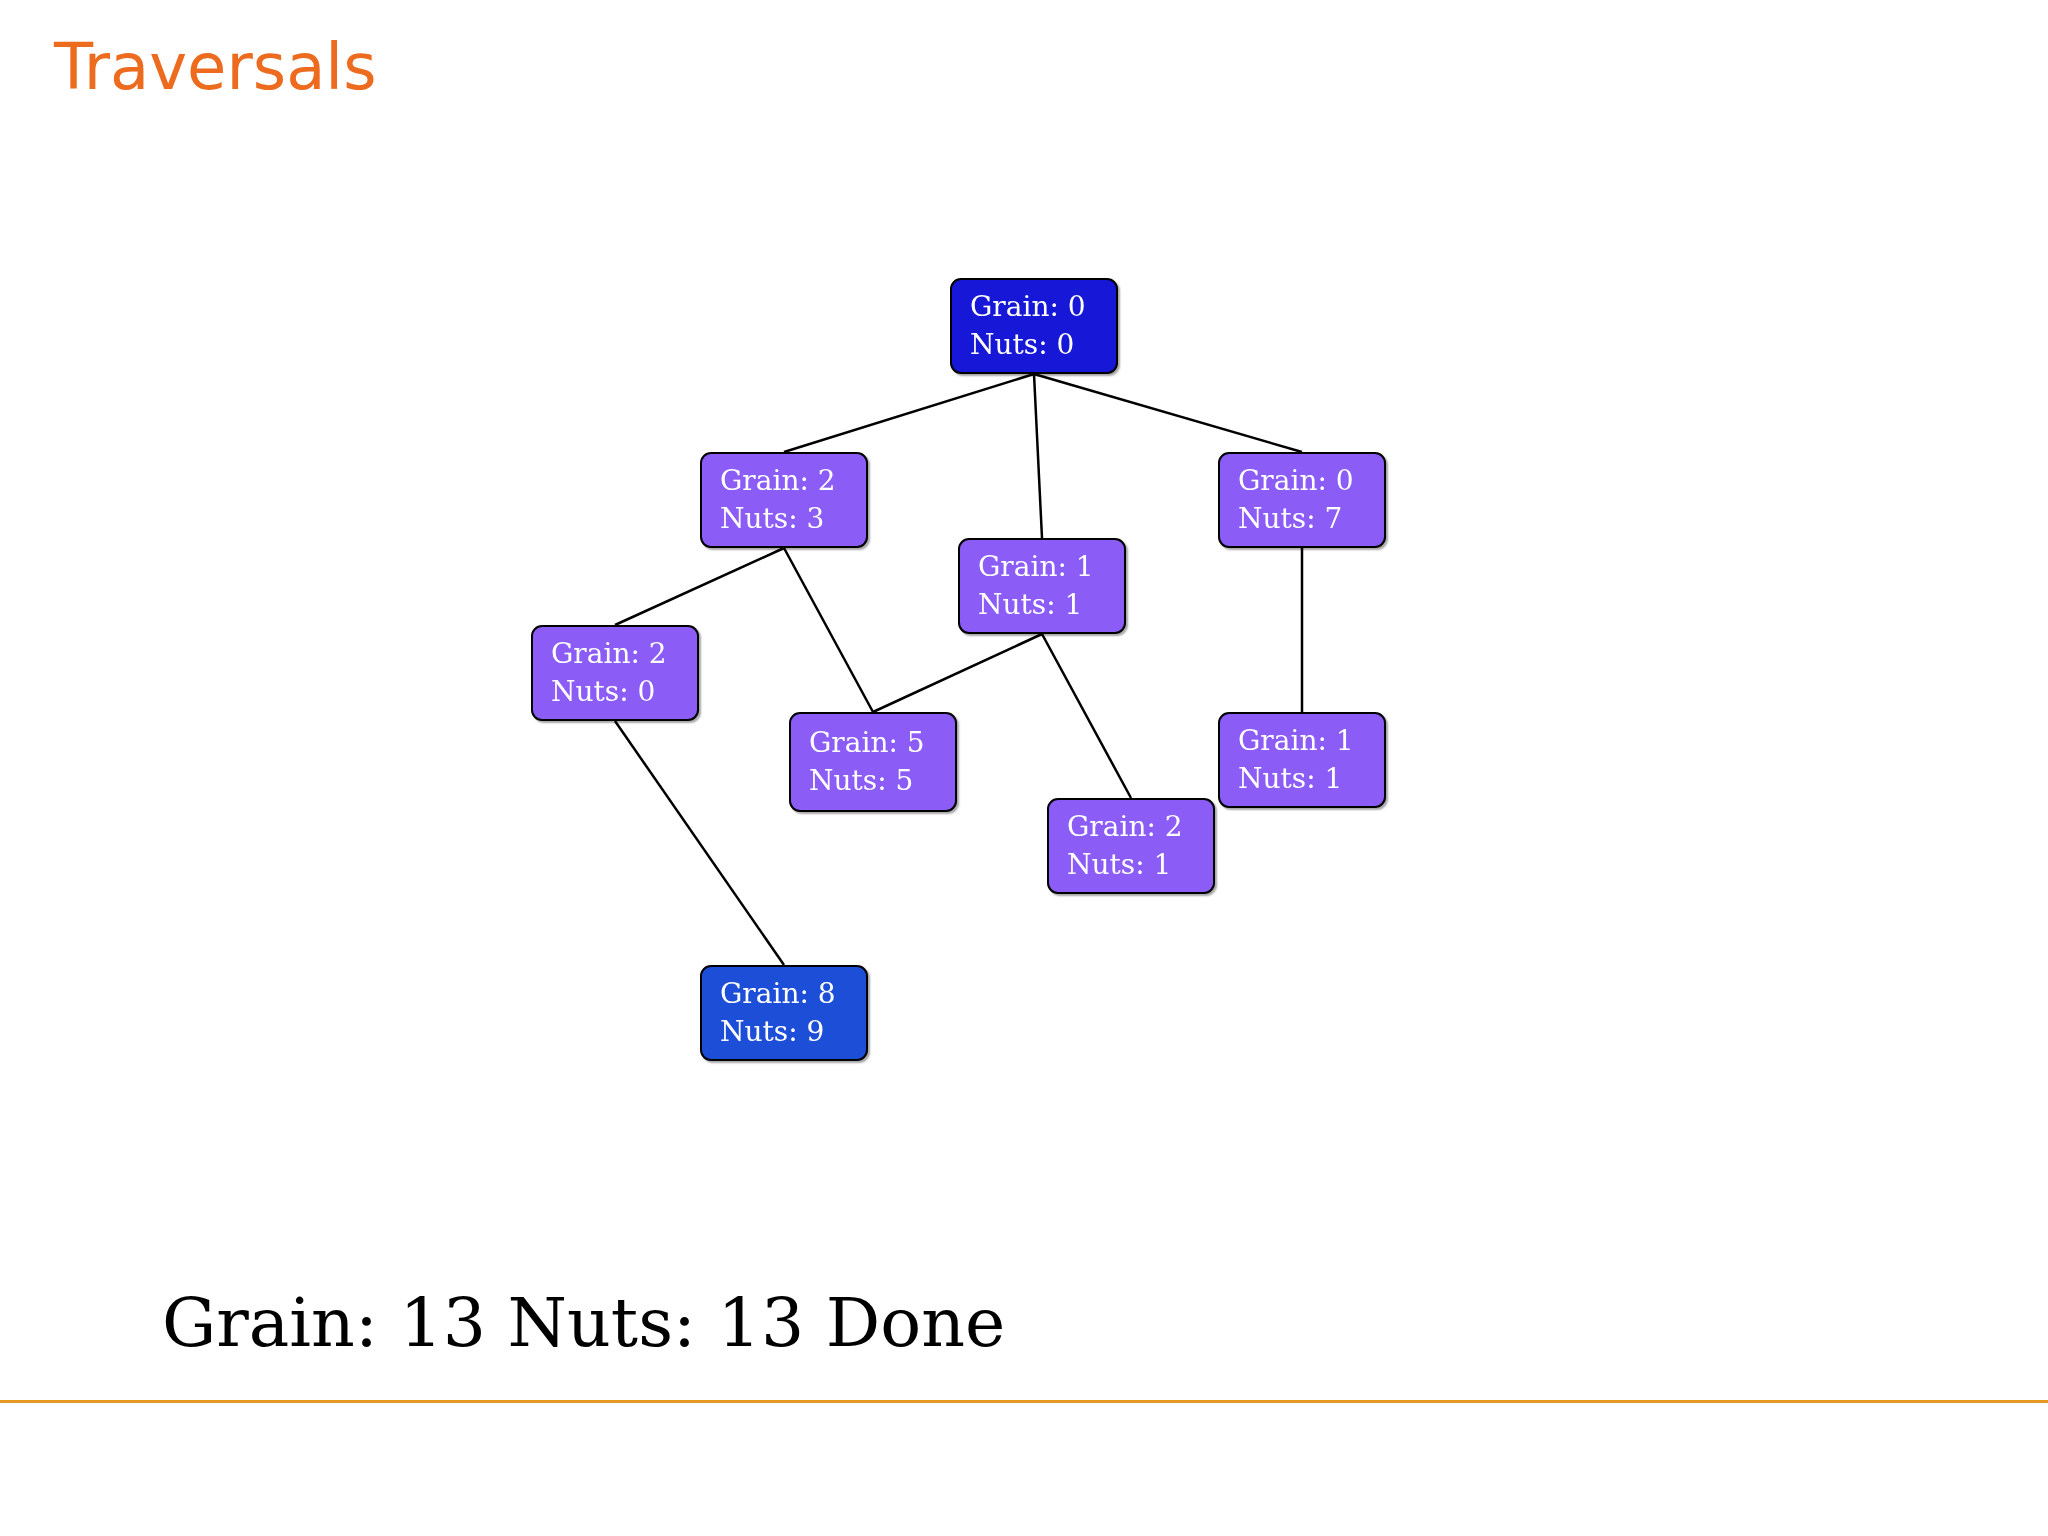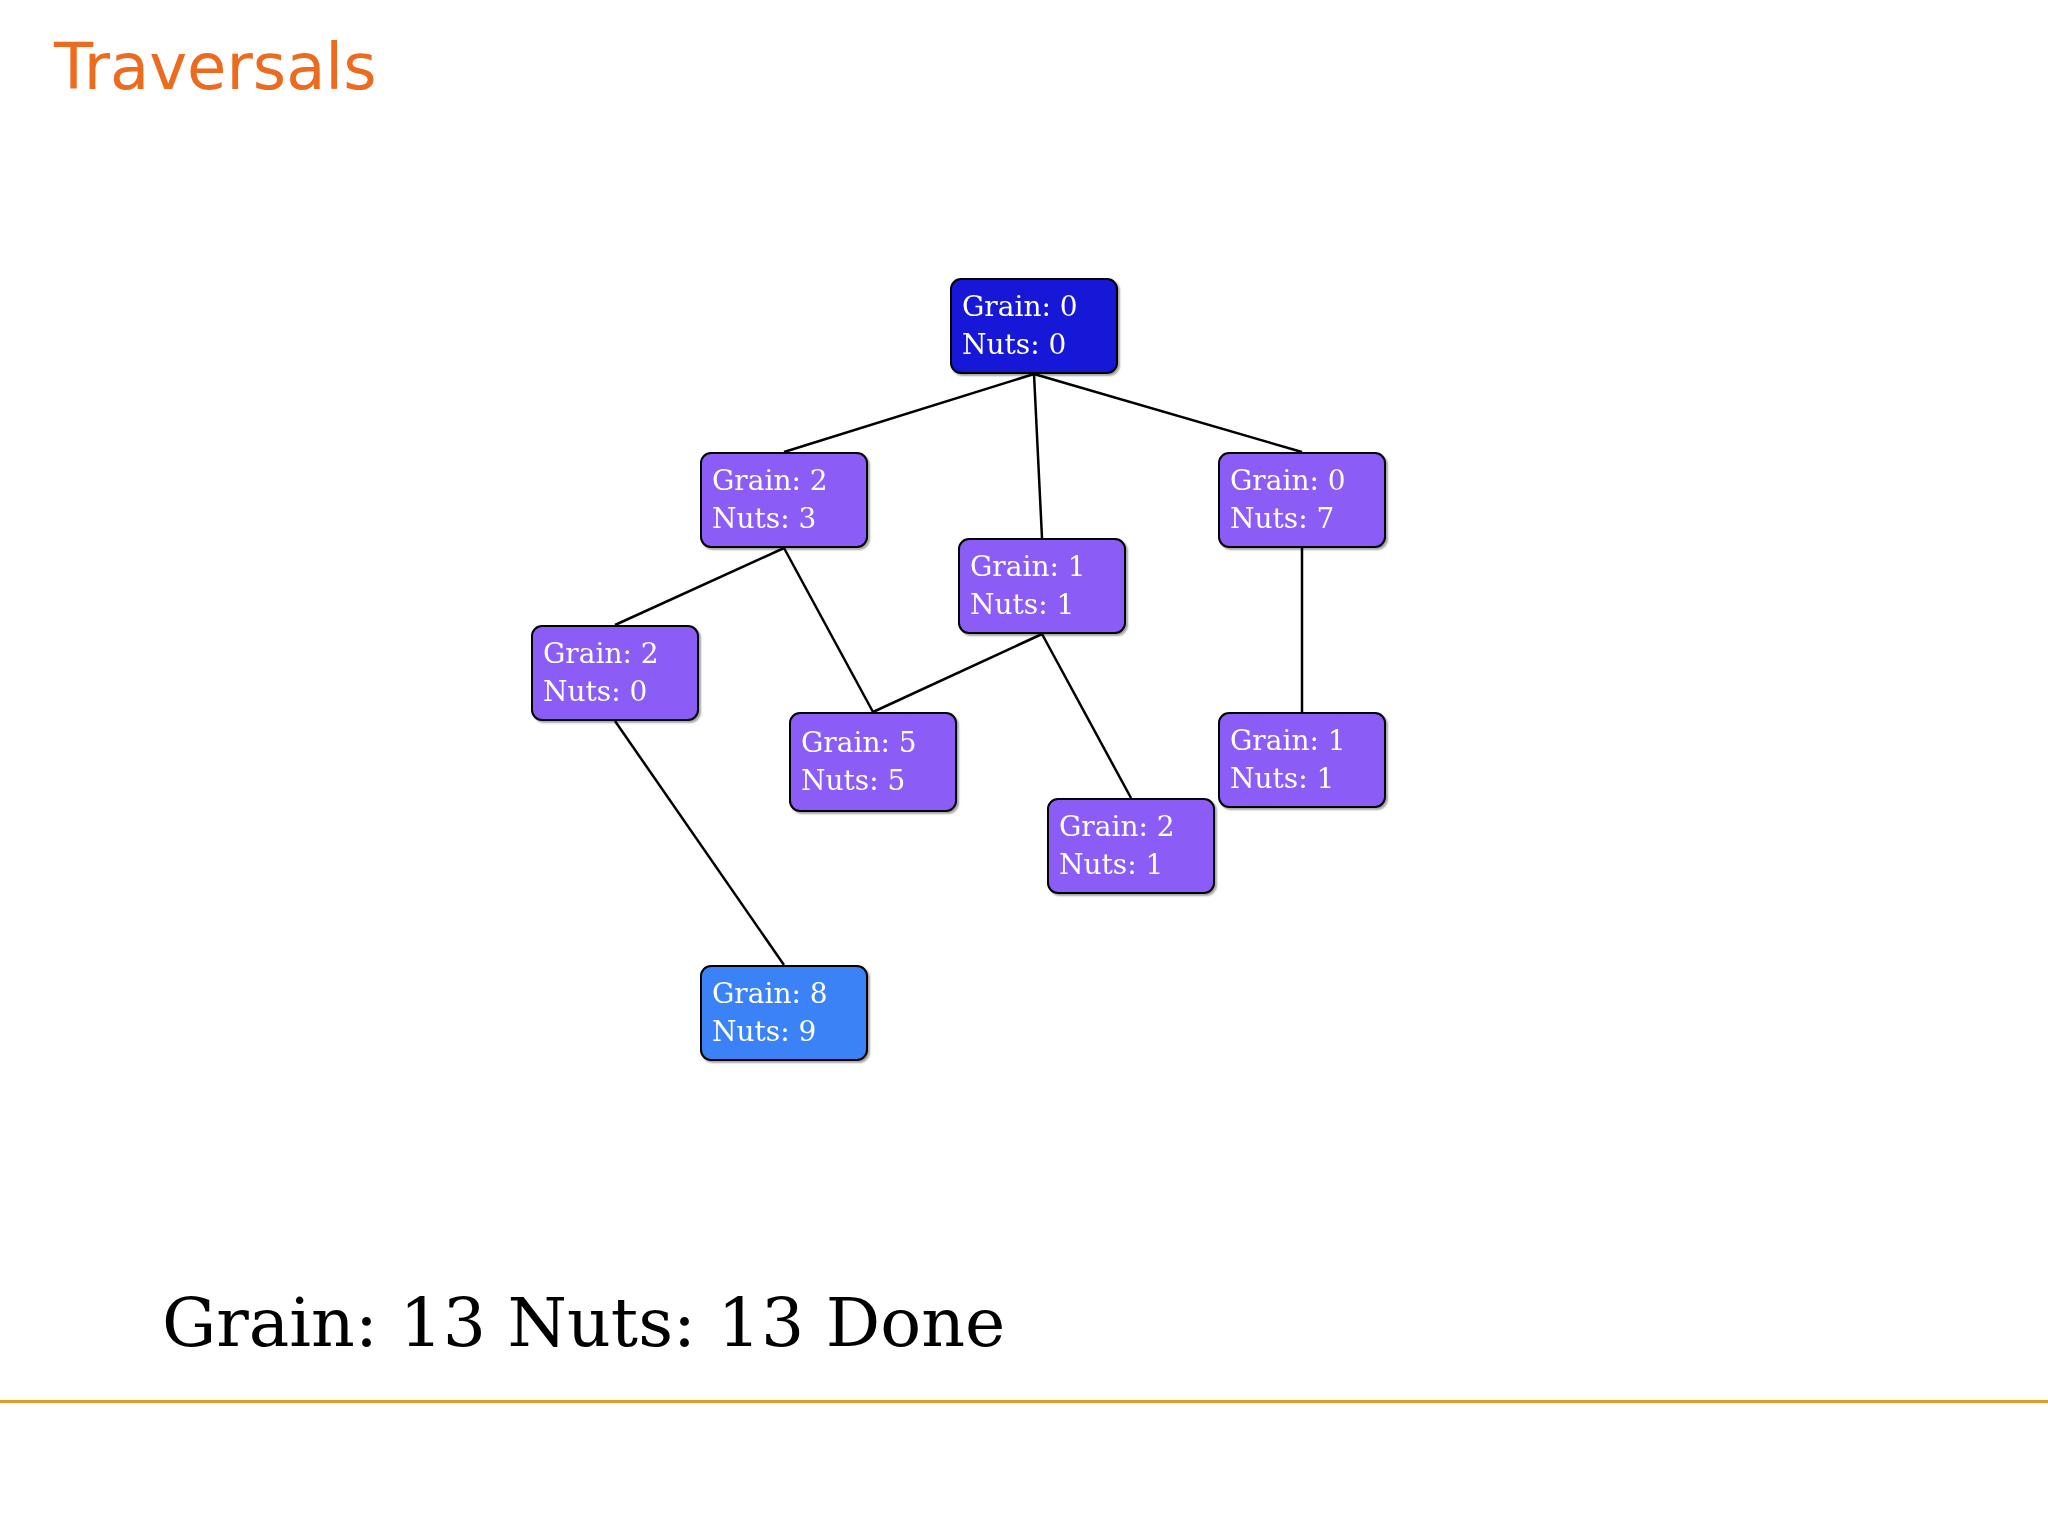"Grain: 0" .tree-node { padding-left: 10px -> 18px }
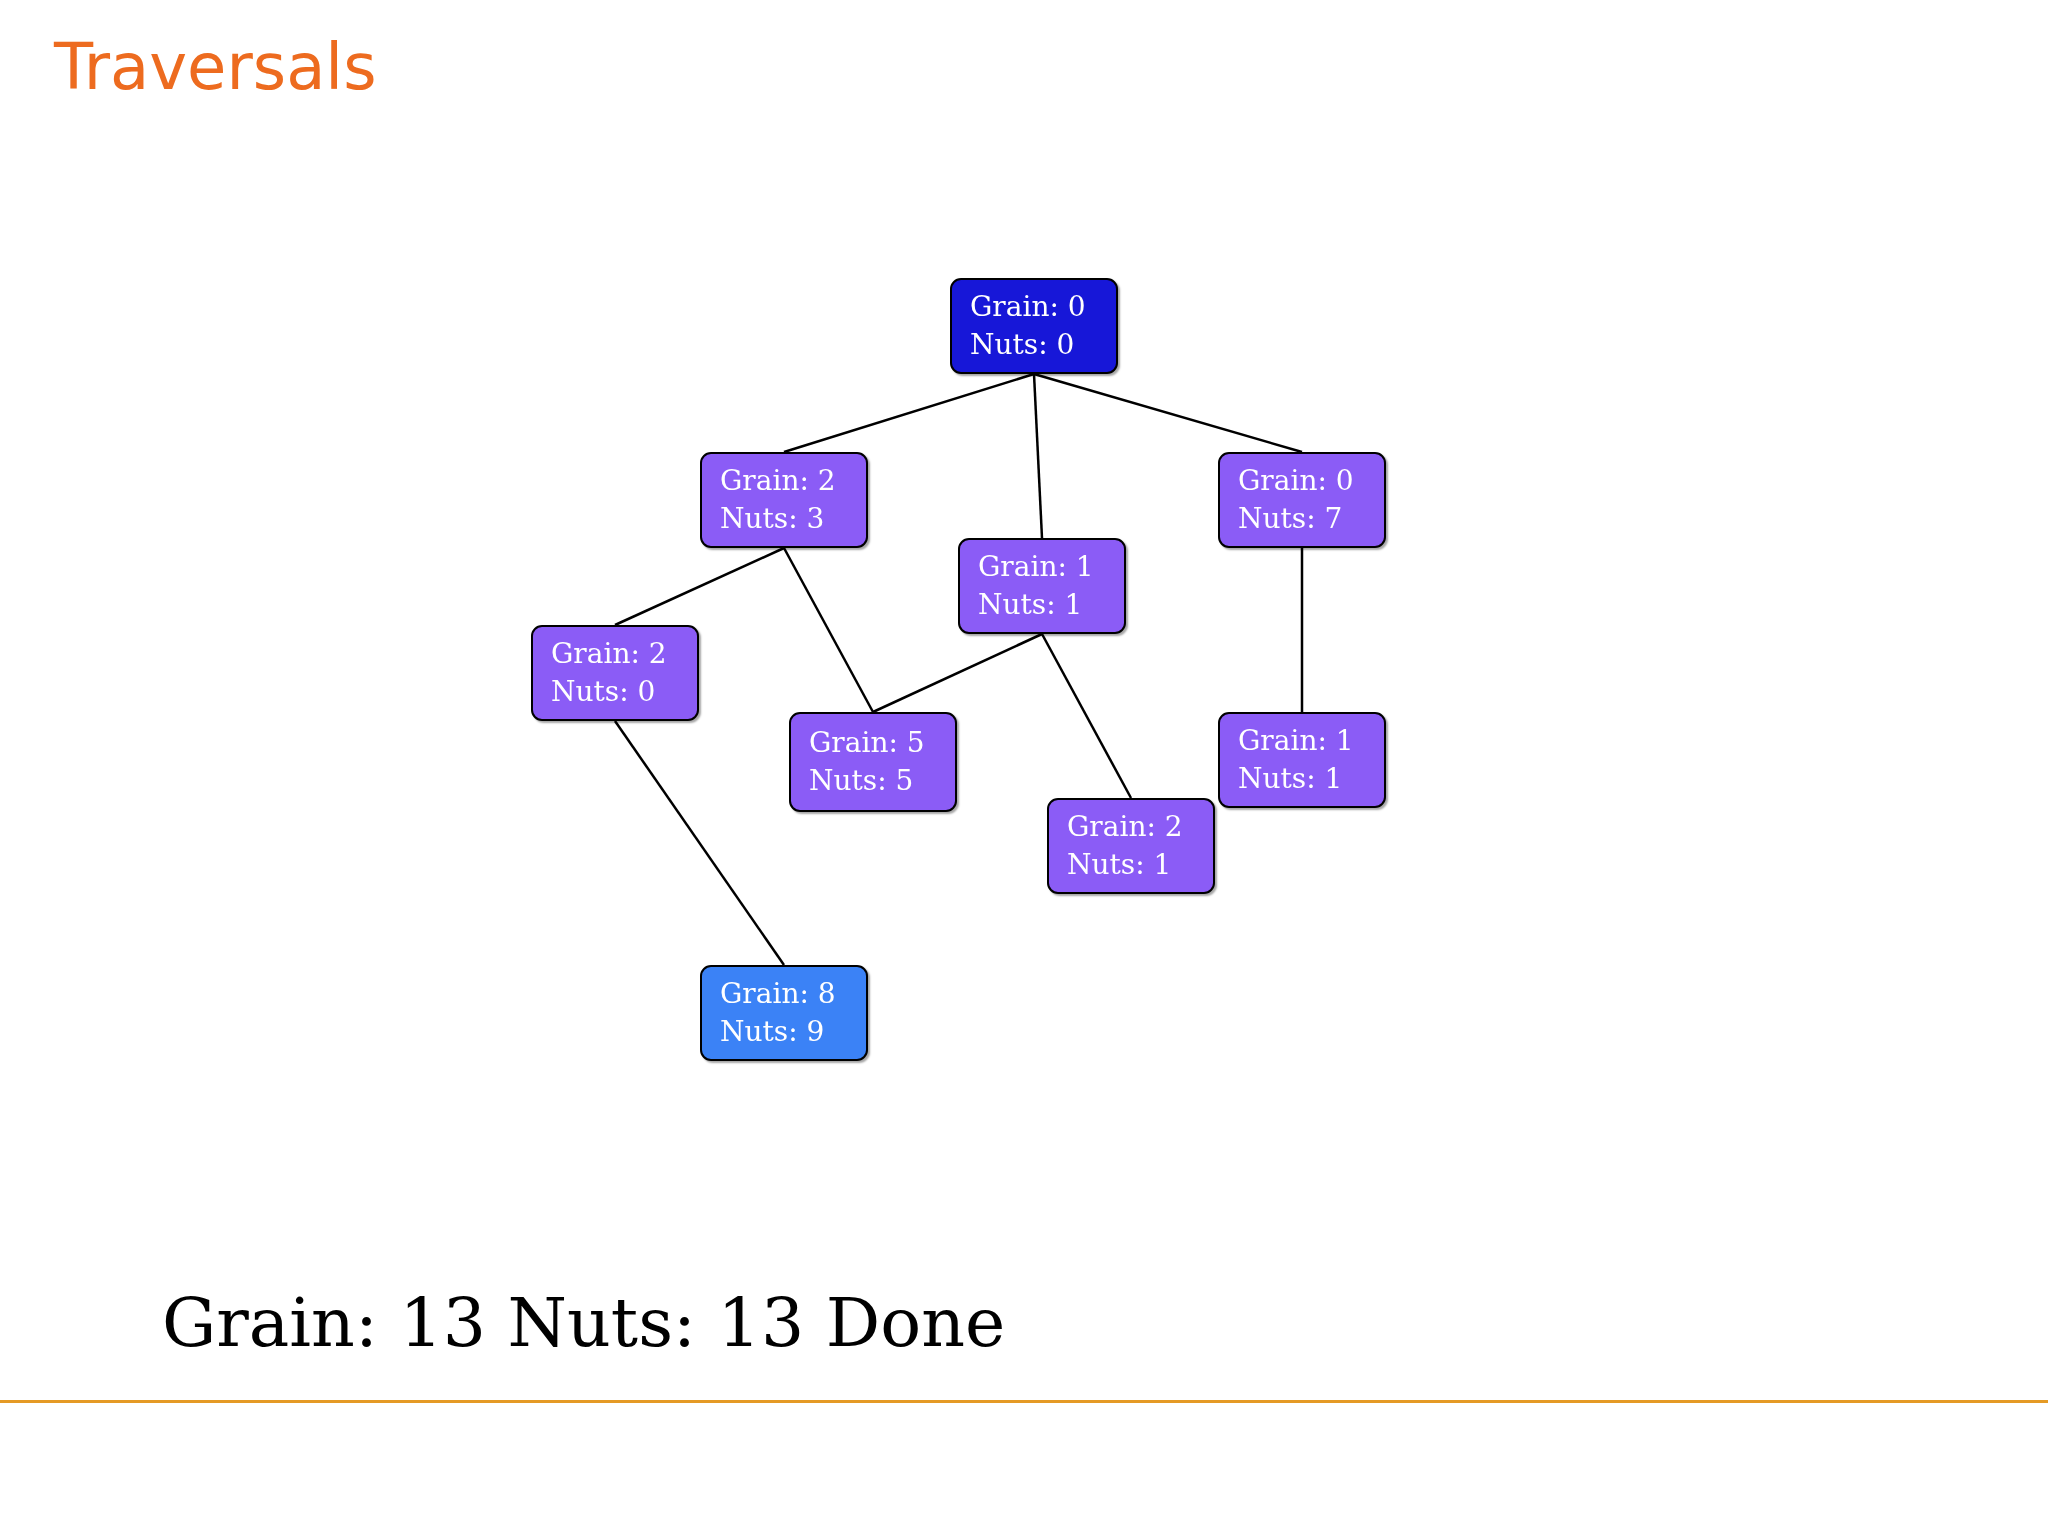"Grain: 8" .node-dark { background: #3b82f6 -> #1d4ed8 }
